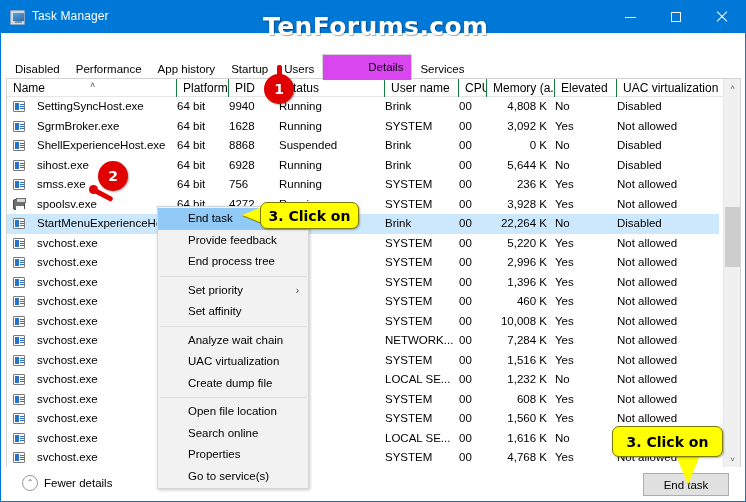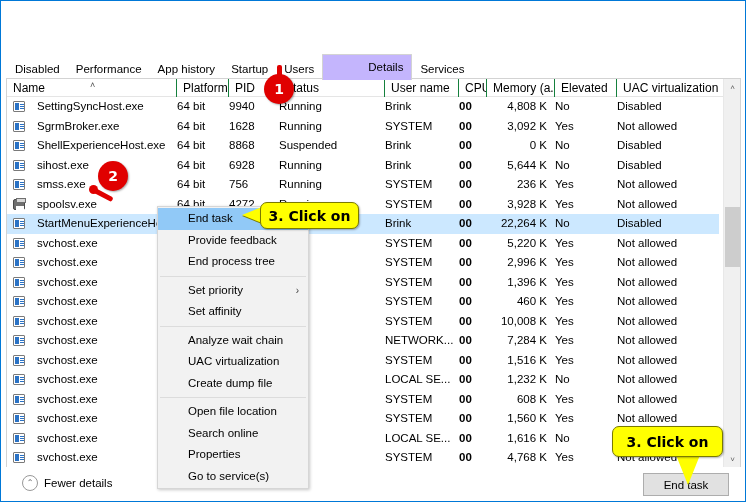"Task Manager" div { html: none -> <div> <div></div> <div>Task Manager</div> <div> <div></div> </div> <div> <div></div> </div> <div> <div></div> </div> </div> }
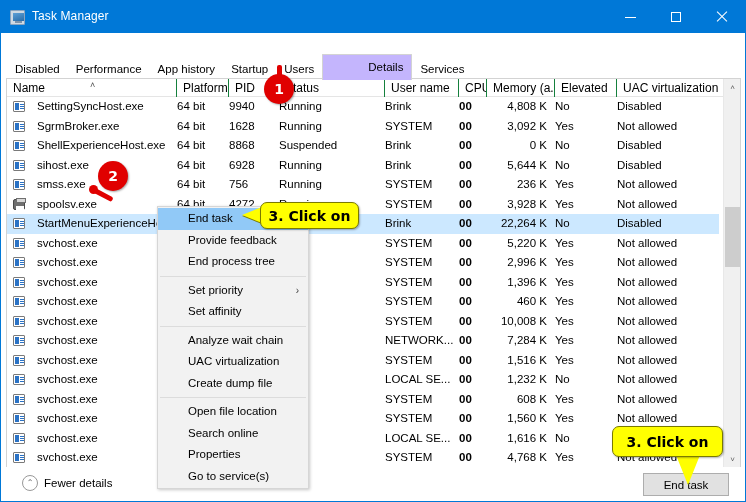"TenForums.com" div { html: none -> <div>TenForums.com</div> }
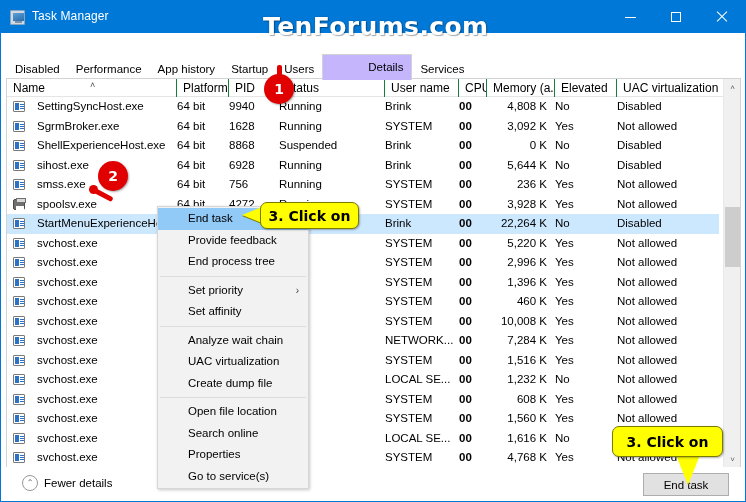"Details" .tab.active { background: #c4b5fd -> #d946ef }
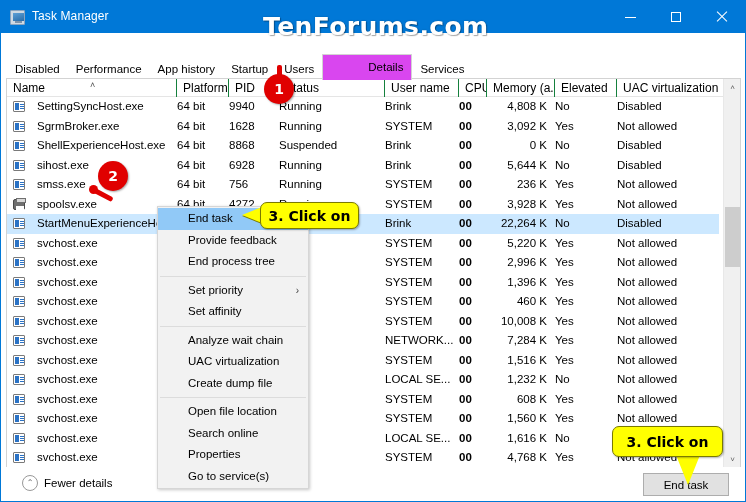"00" .c-cpu { font-weight: bold -> none }
